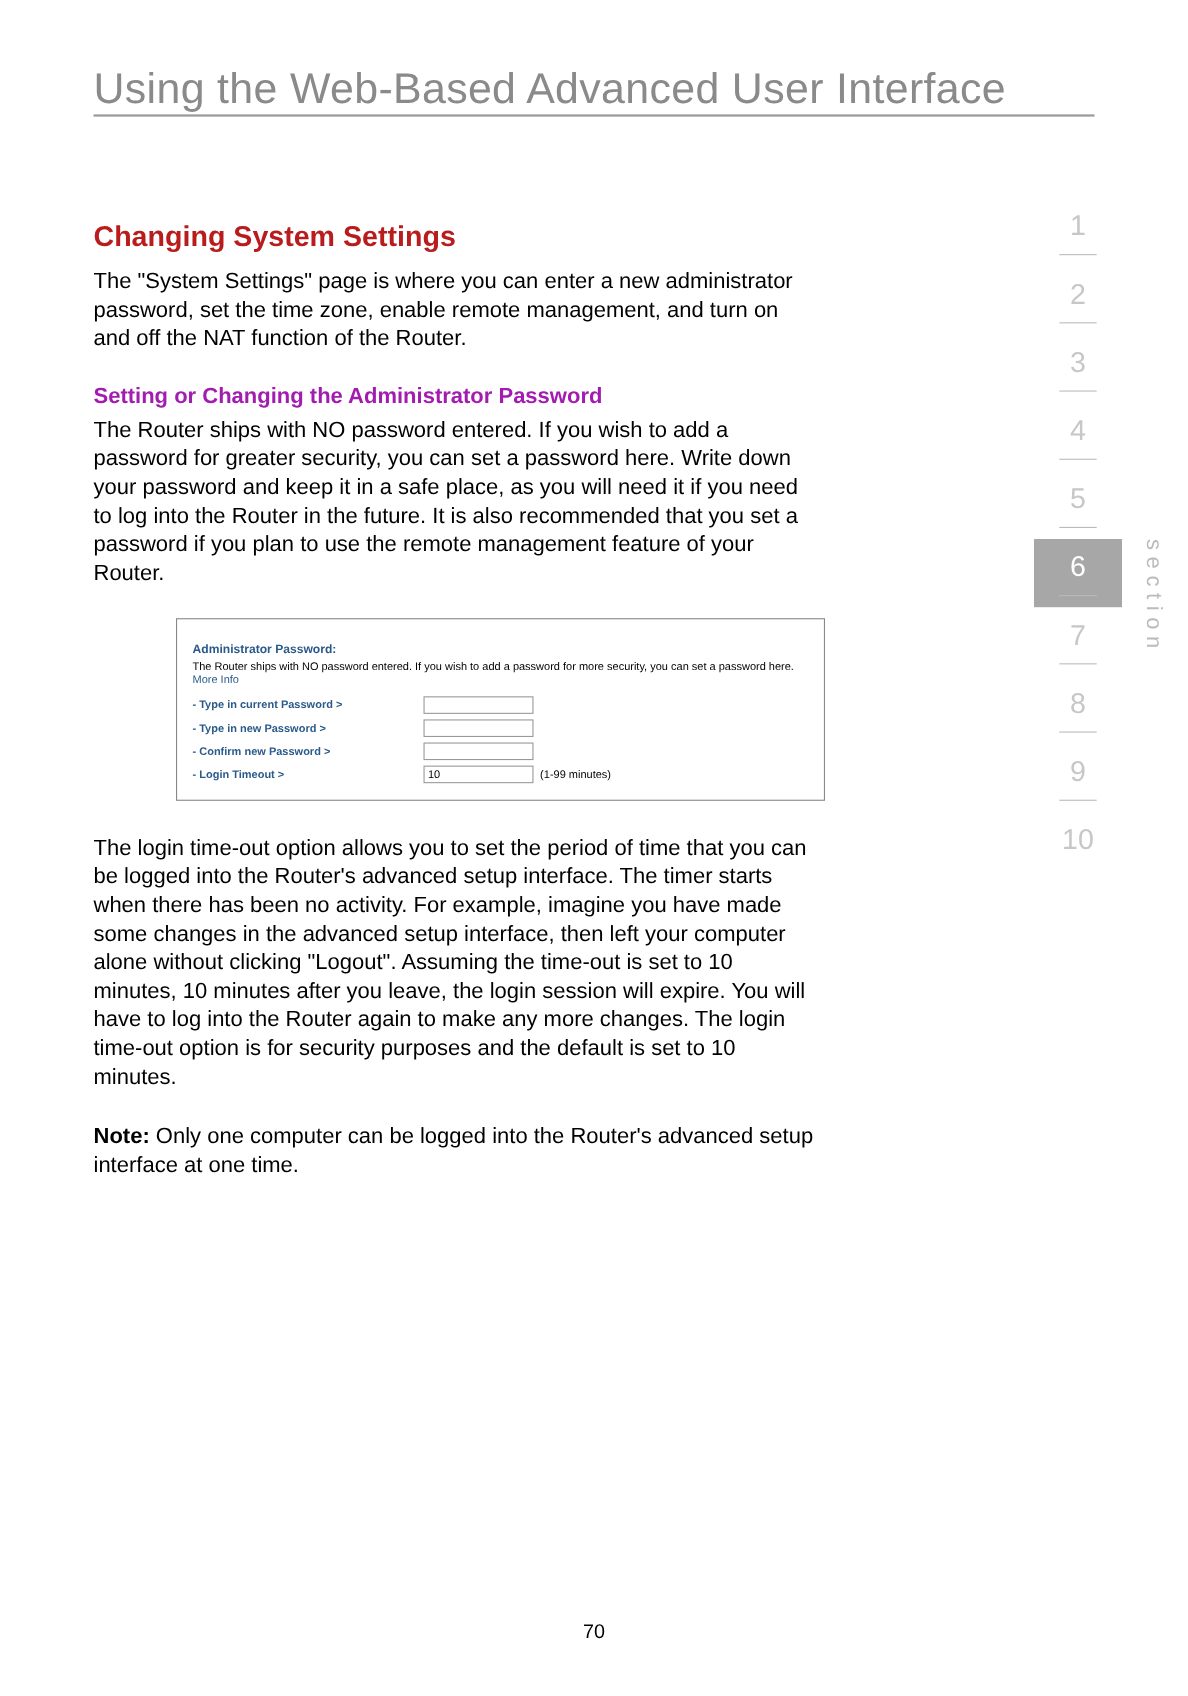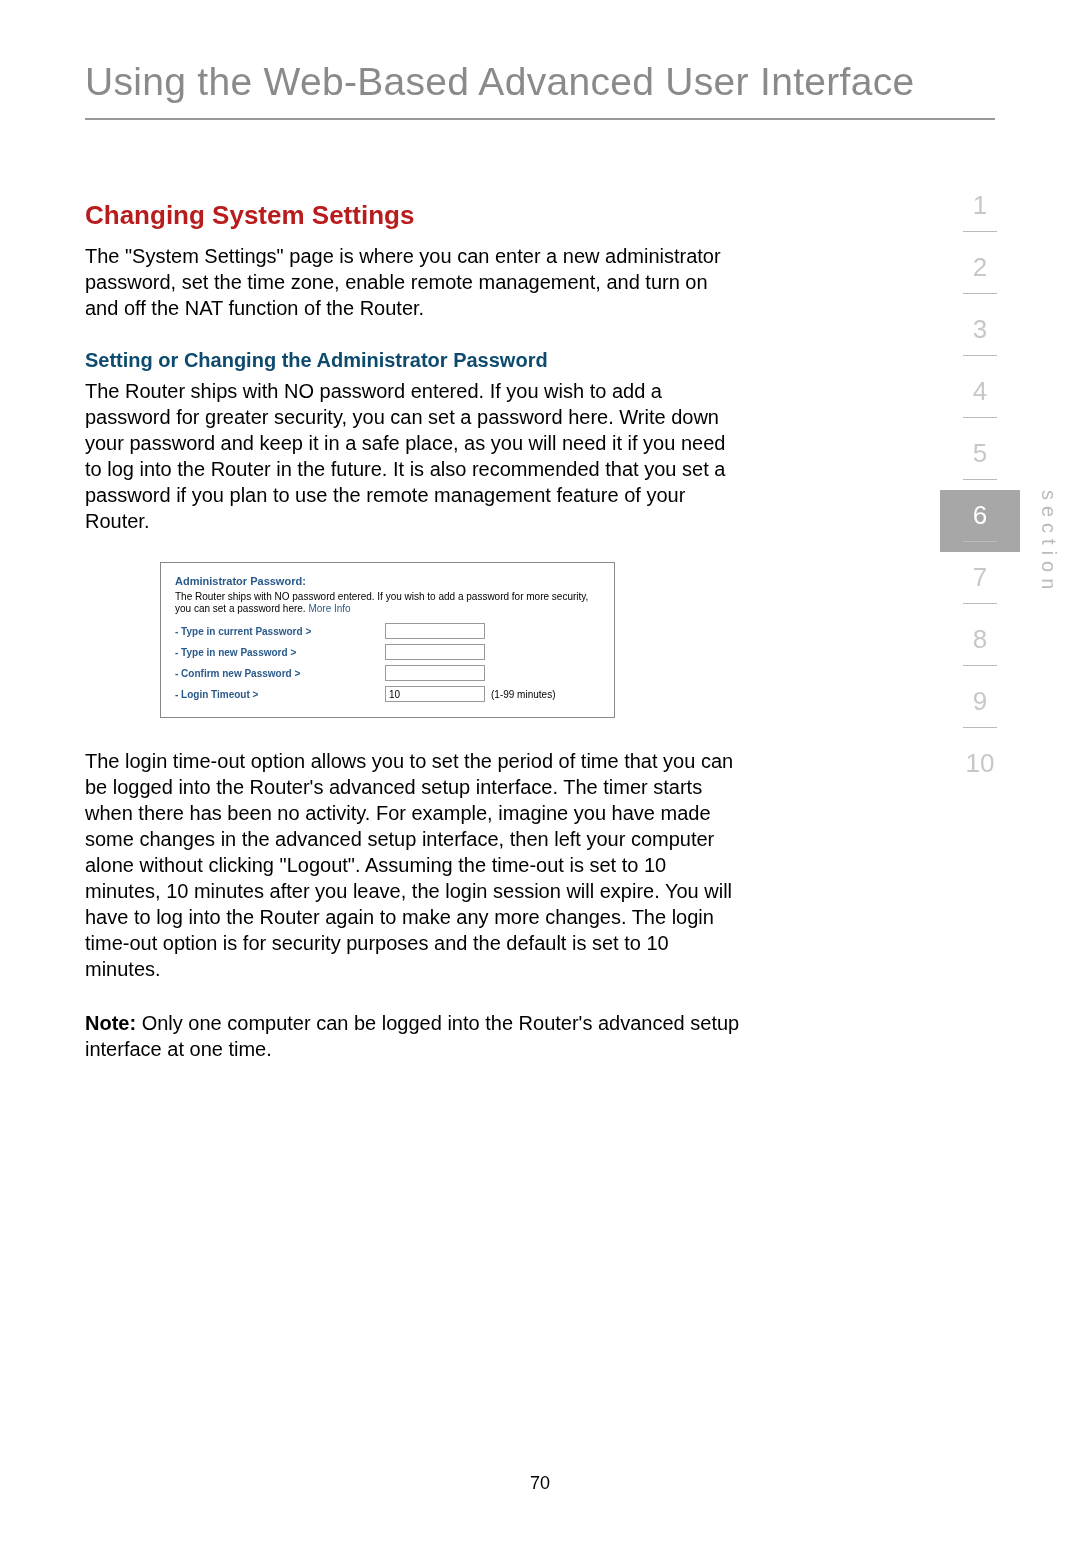"Using the Web-Based Advanced User" .page-header { padding-bottom: 14px -> none }
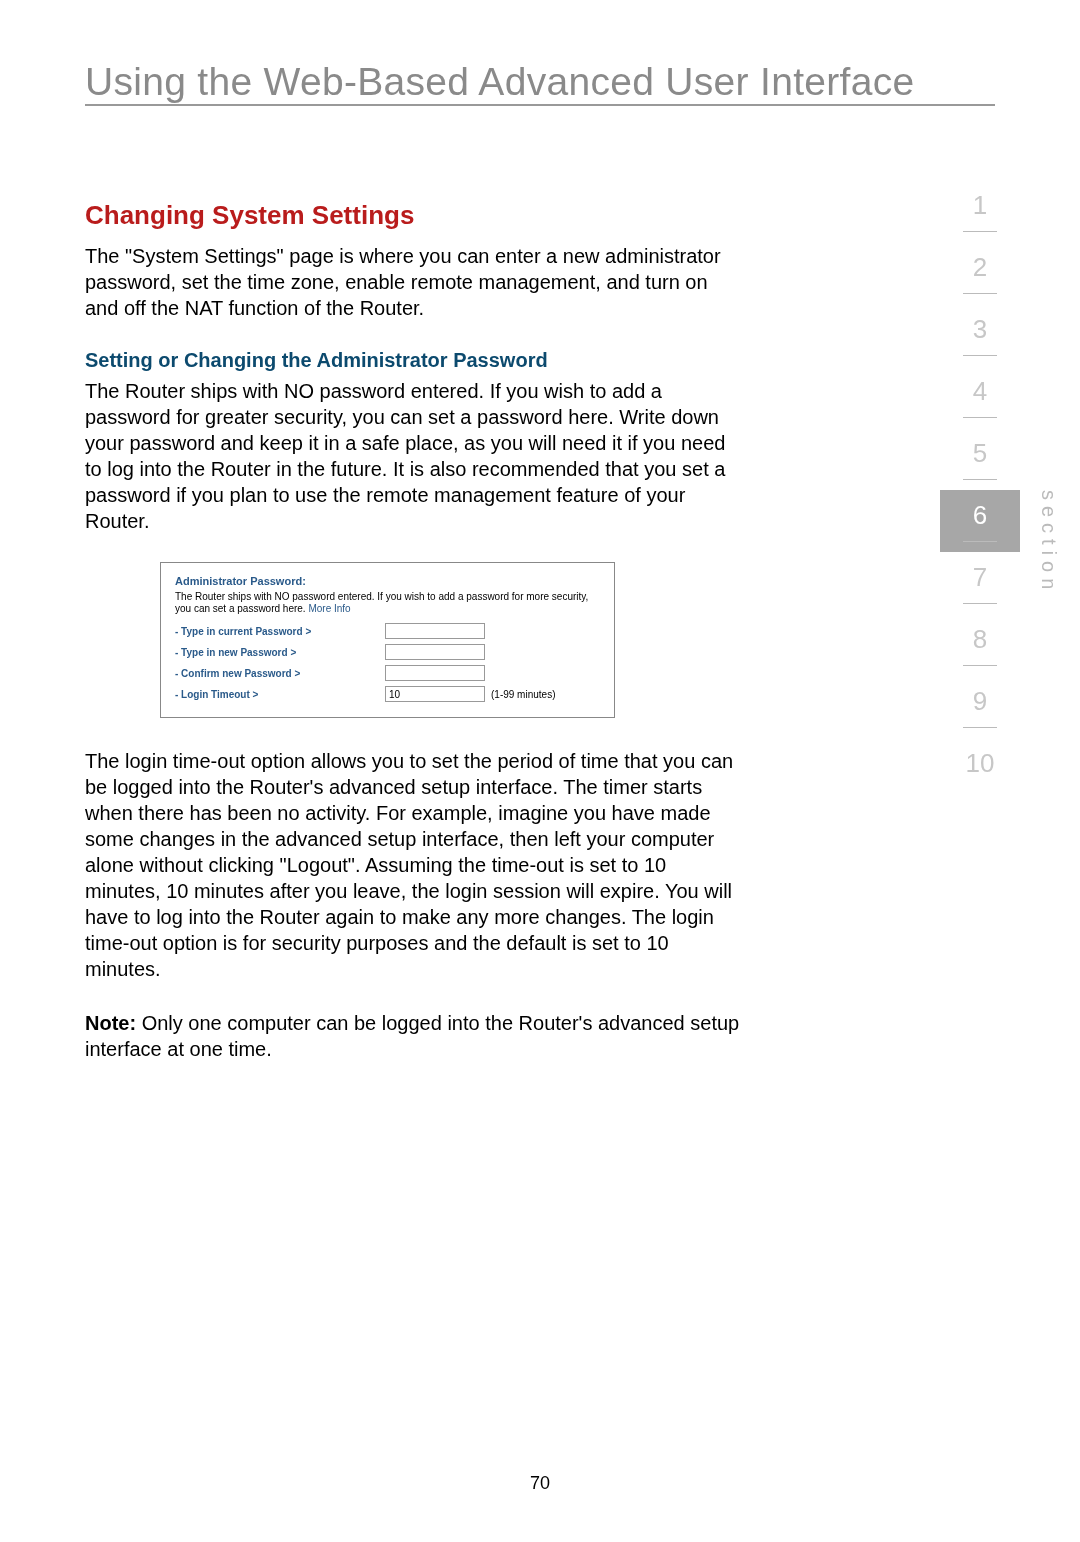"Setting or Changing the Administrator" .sub-title { color: #0c4a6e -> #a21caf }
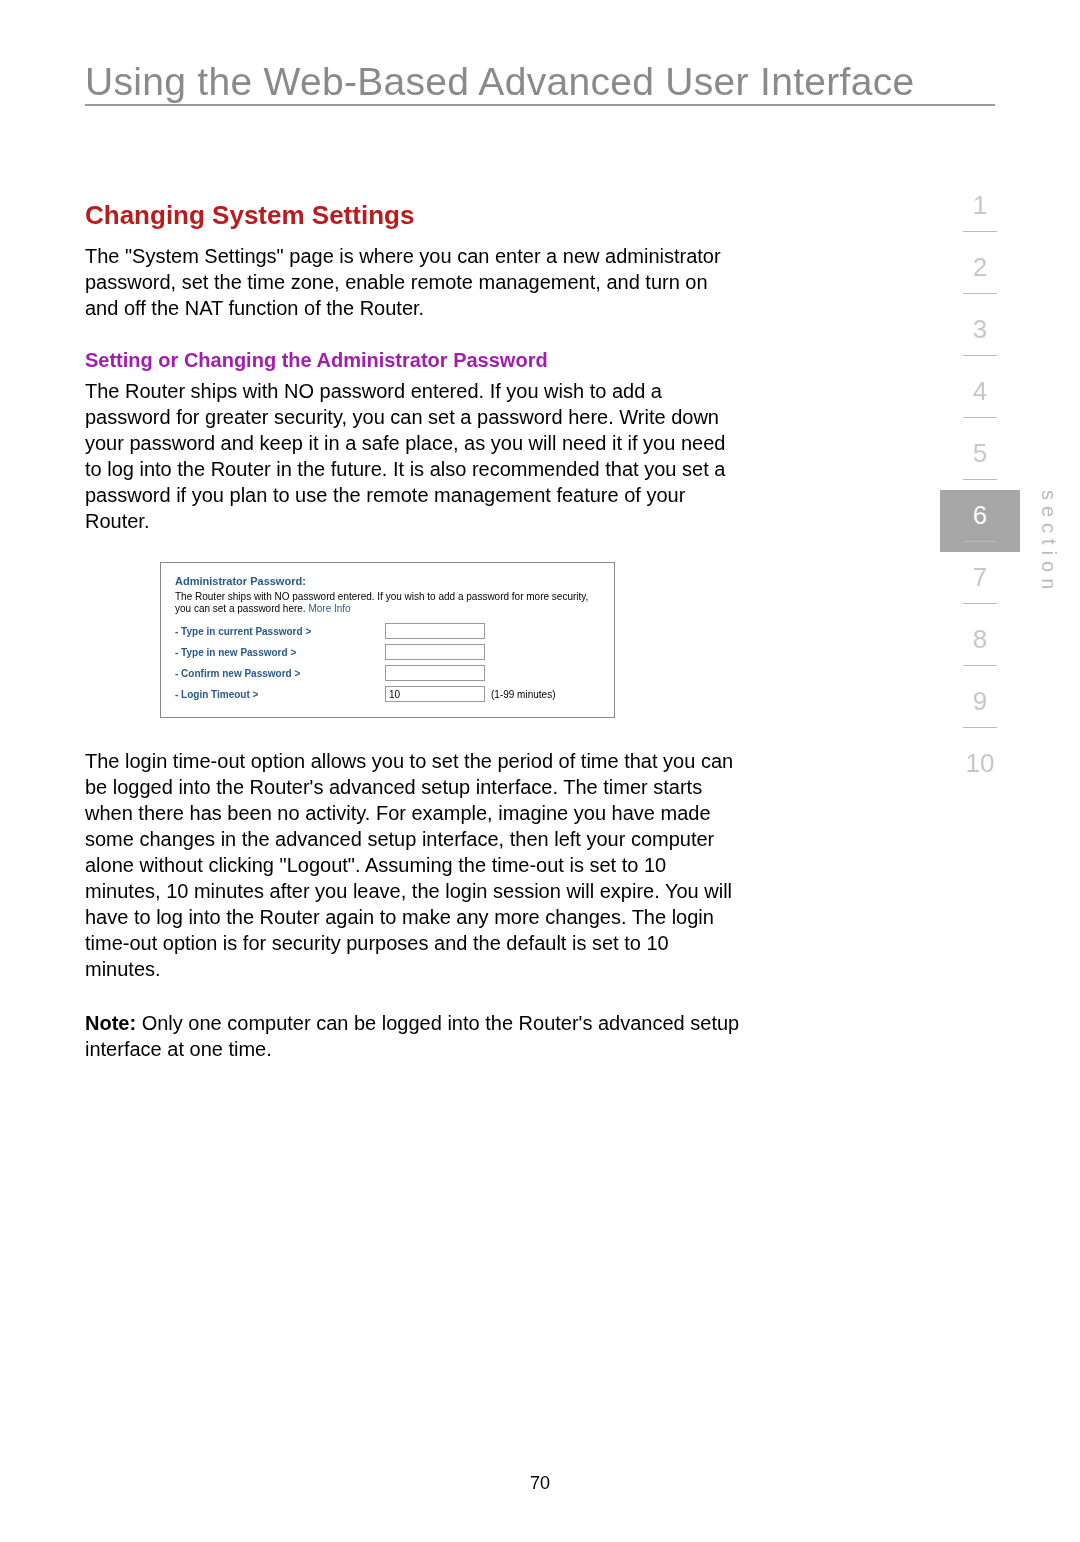"Administrator Password:" .screenshot-box { padding: 12px 14px 10px 14px -> 22px 14px 10px 14px; width: 455px -> 590px }
